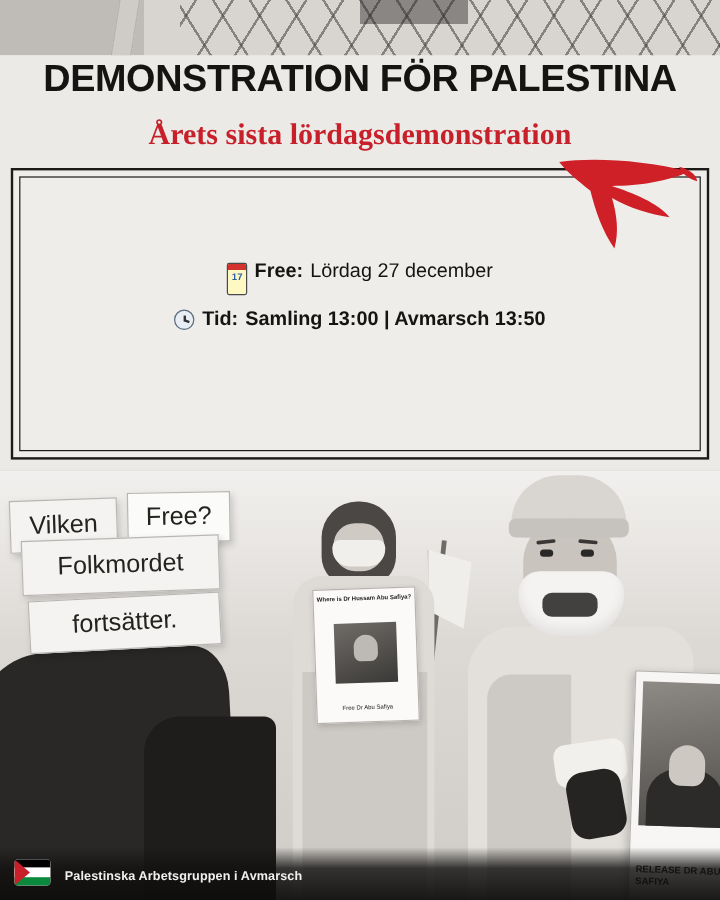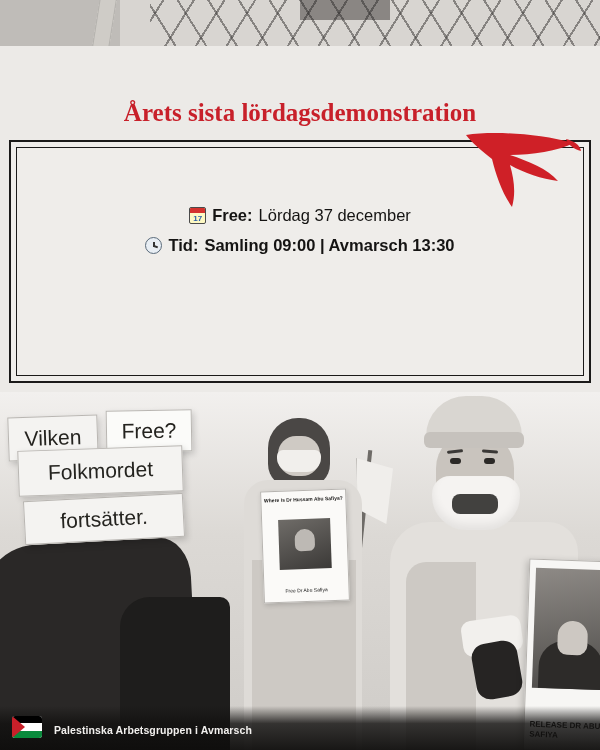"DEMONSTRATION FÖR PALESTINA" div.headline { html: none -> <div>DEMONSTRATION FÖR PALESTINA</div> }
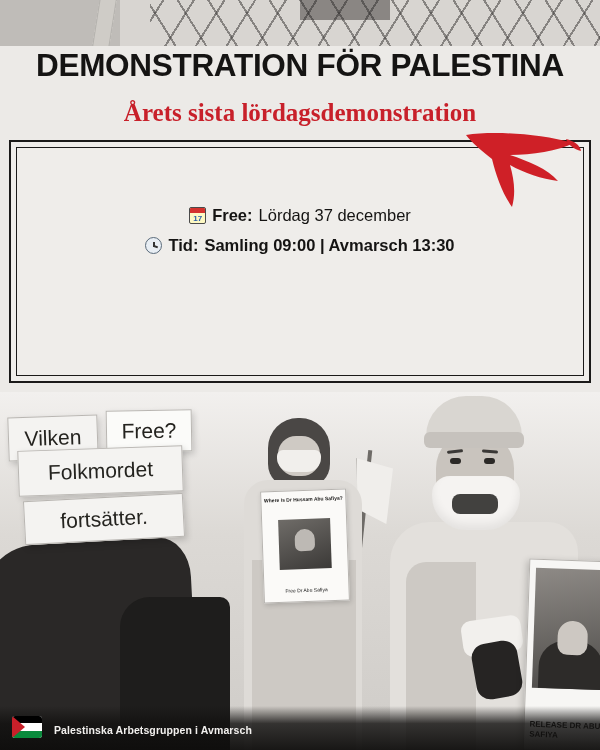"17" .cal-ico { height: 17px -> 27px; margin-top: none -> 13px }
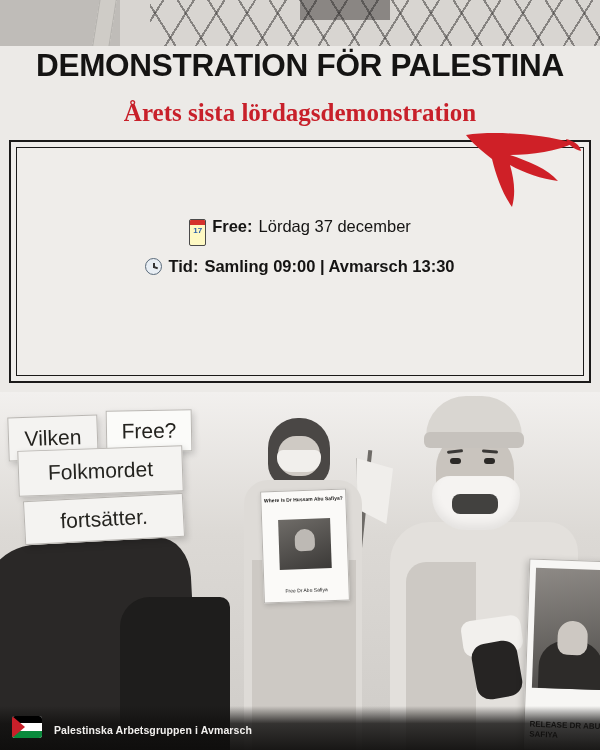"Lördag 37 december" span { text: 37 -> 27 }
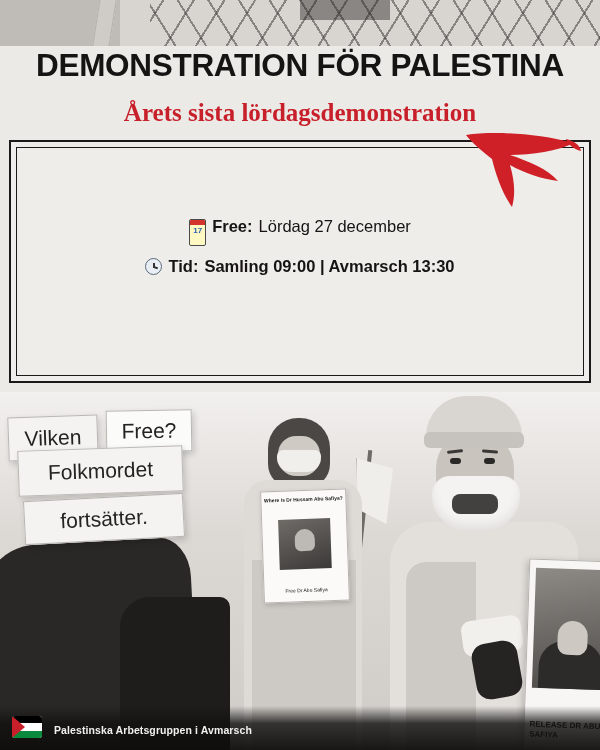"Samling 09:00 | Avmarsch 13:30" b { text: 09:00 | Avmarsch 13:30 -> 13:00 | Avmarsch 13:50 }
